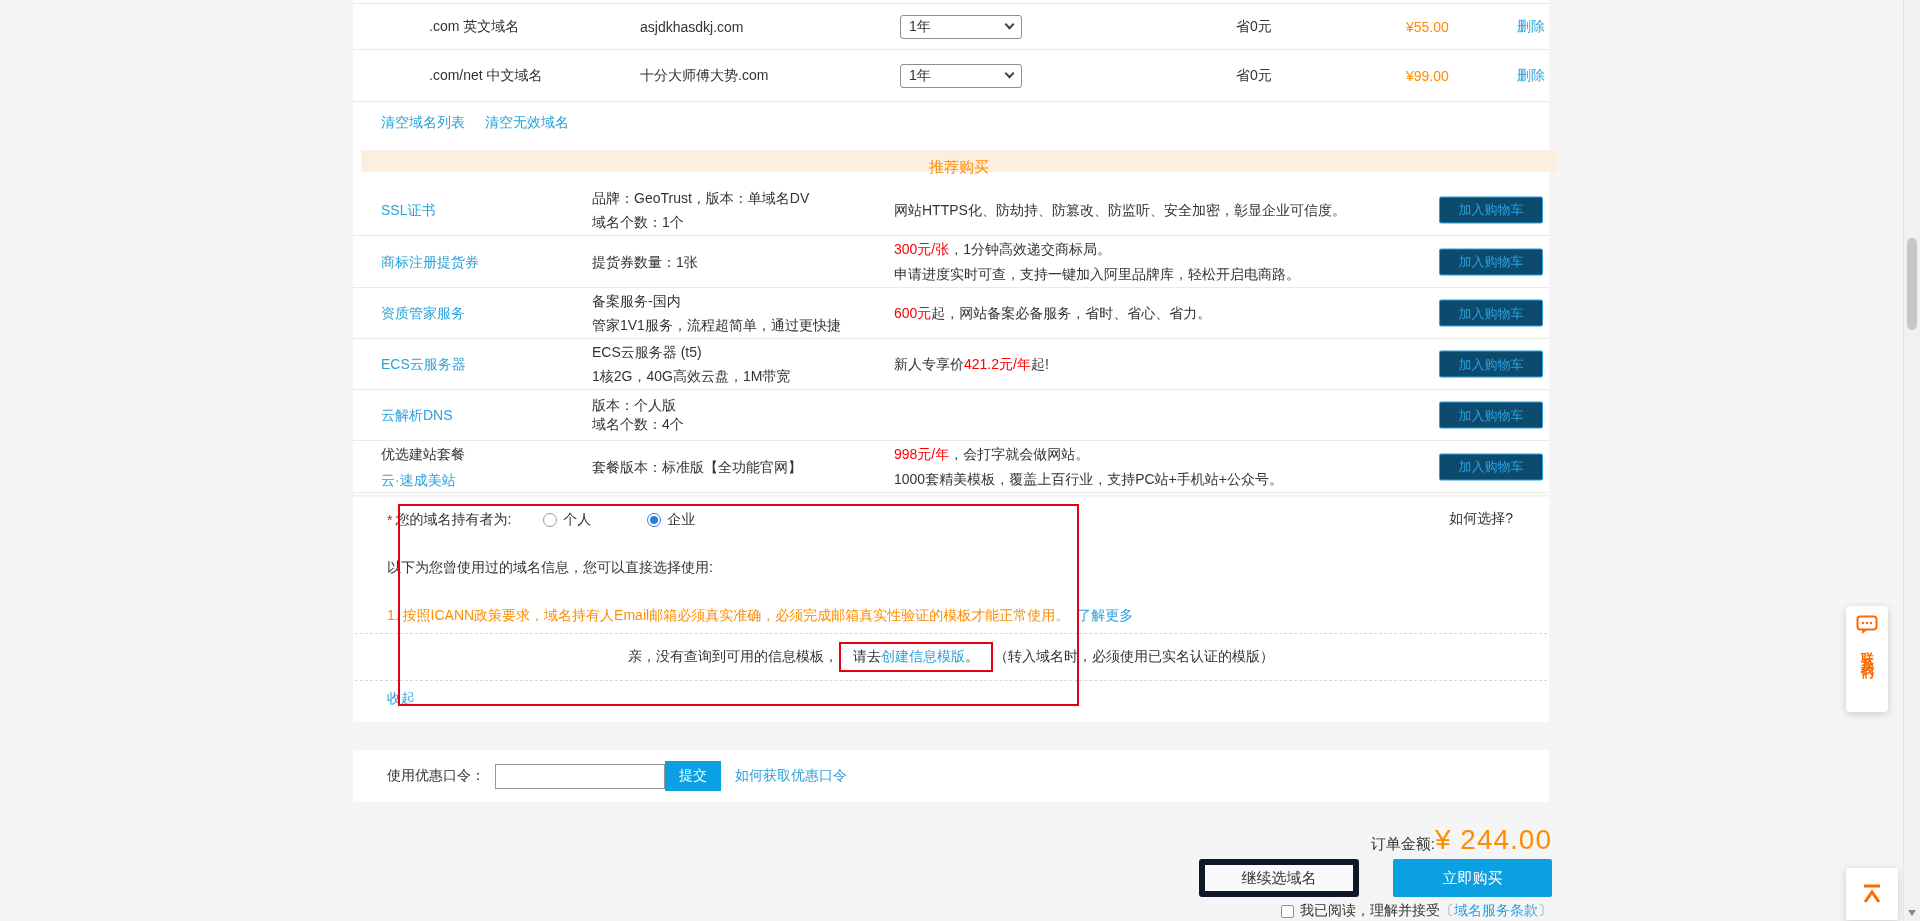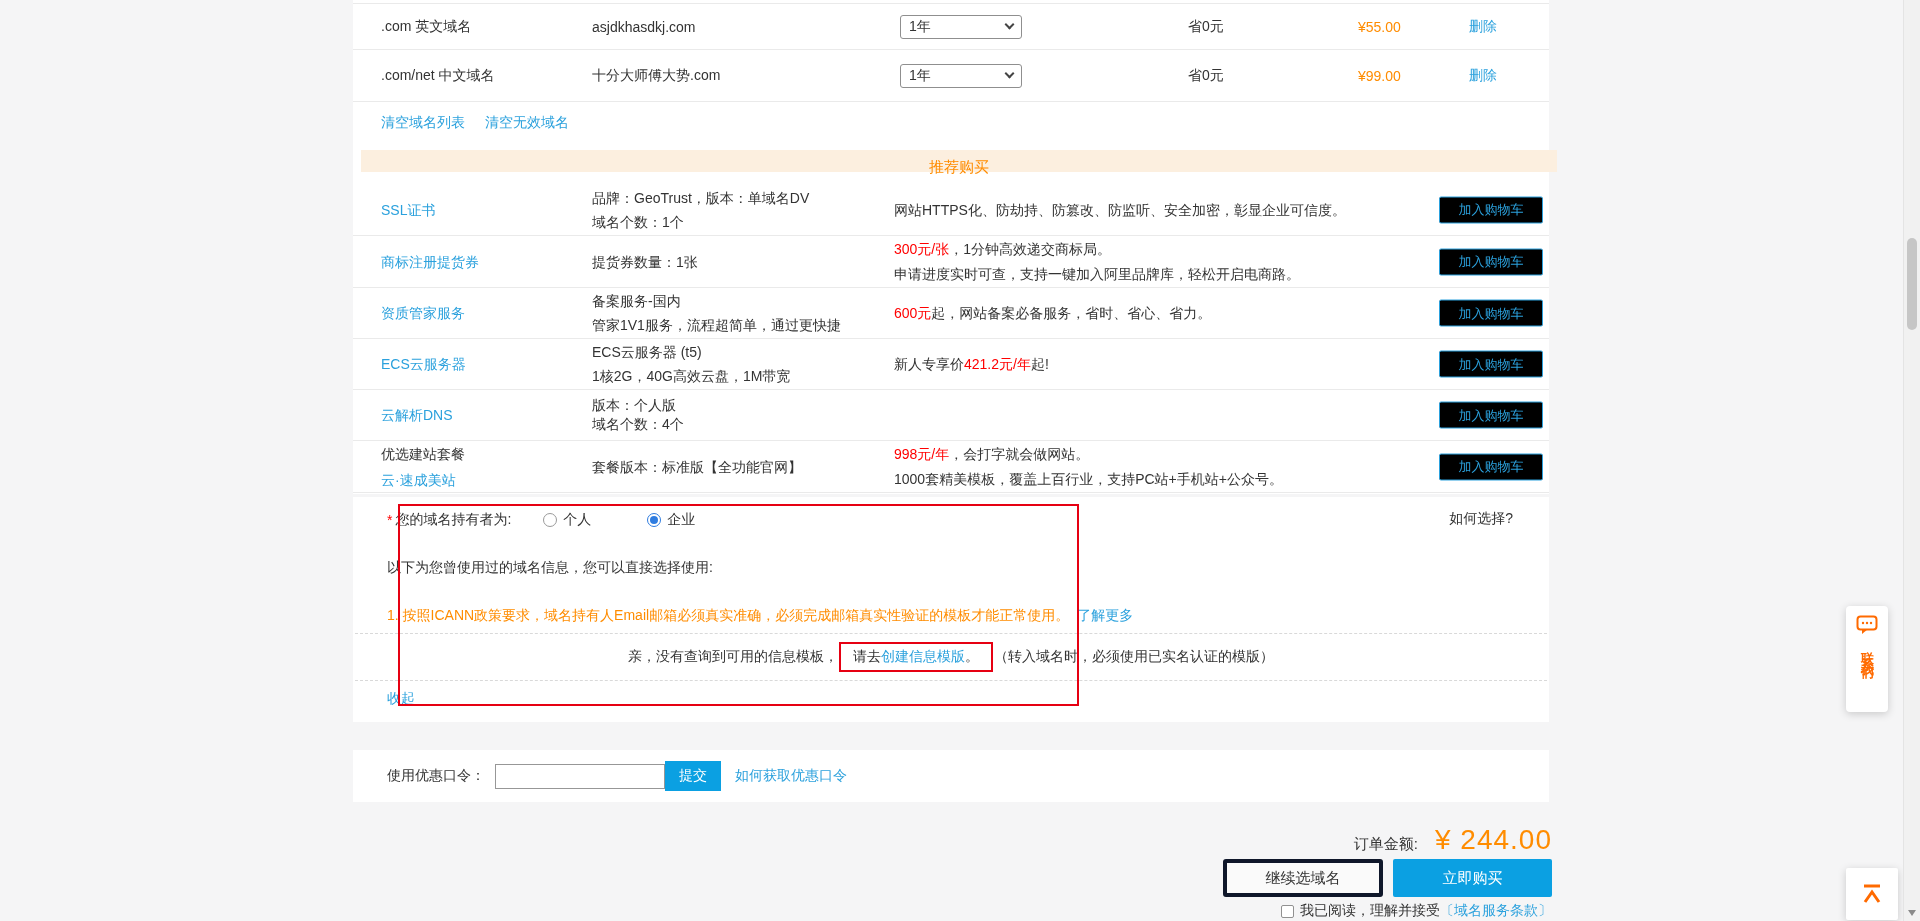".com 英文域名" .cell { margin-left: none -> 48px }
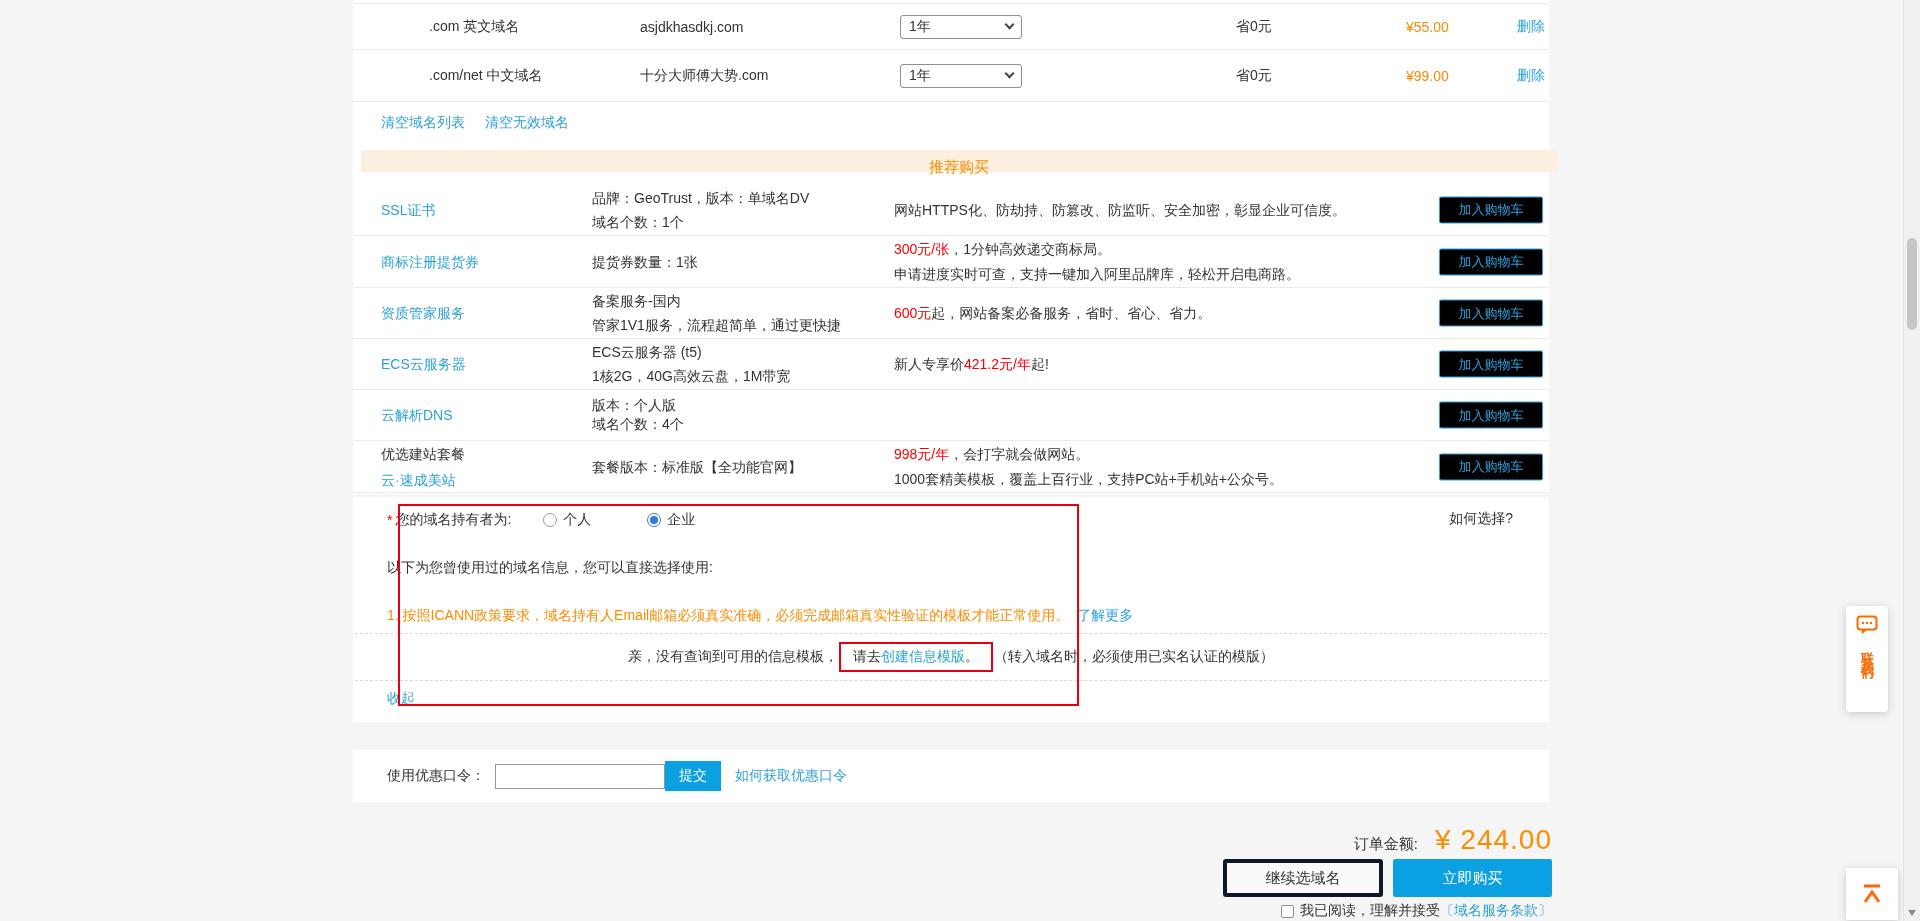"加入购物车" .p-btn { background: #000000 -> #0c4a6e }
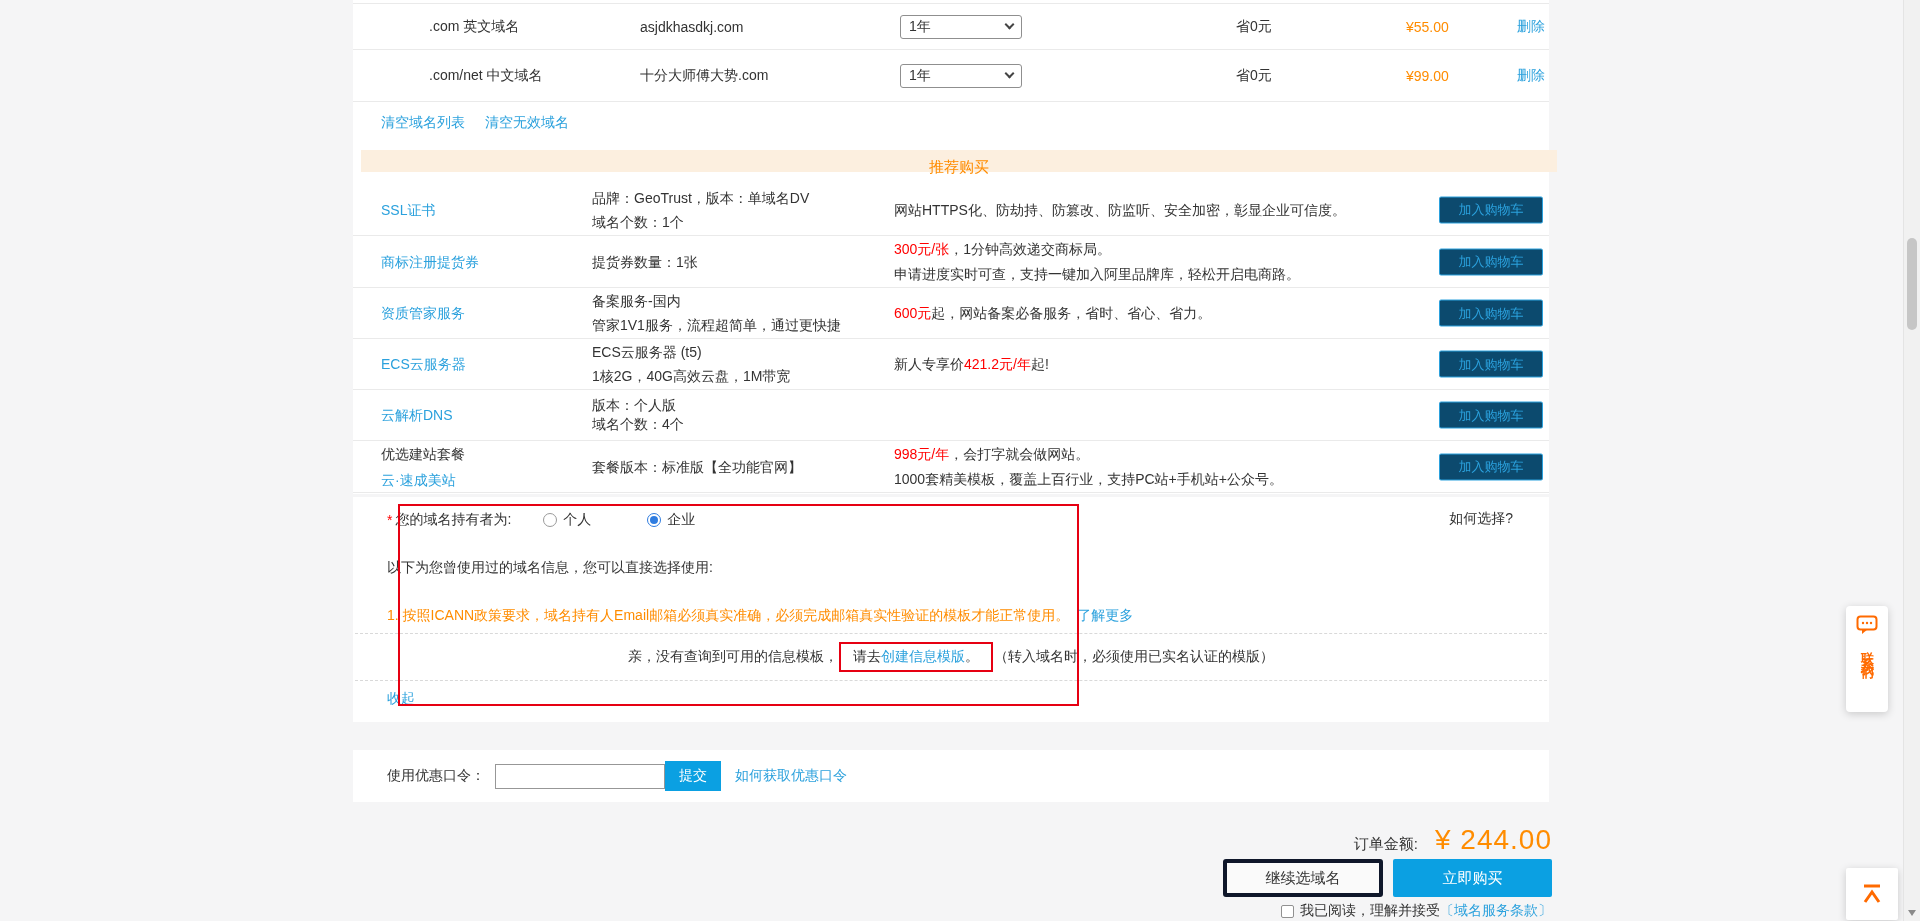"¥ 244.00" .total-value { margin-left: 17px -> 0 }
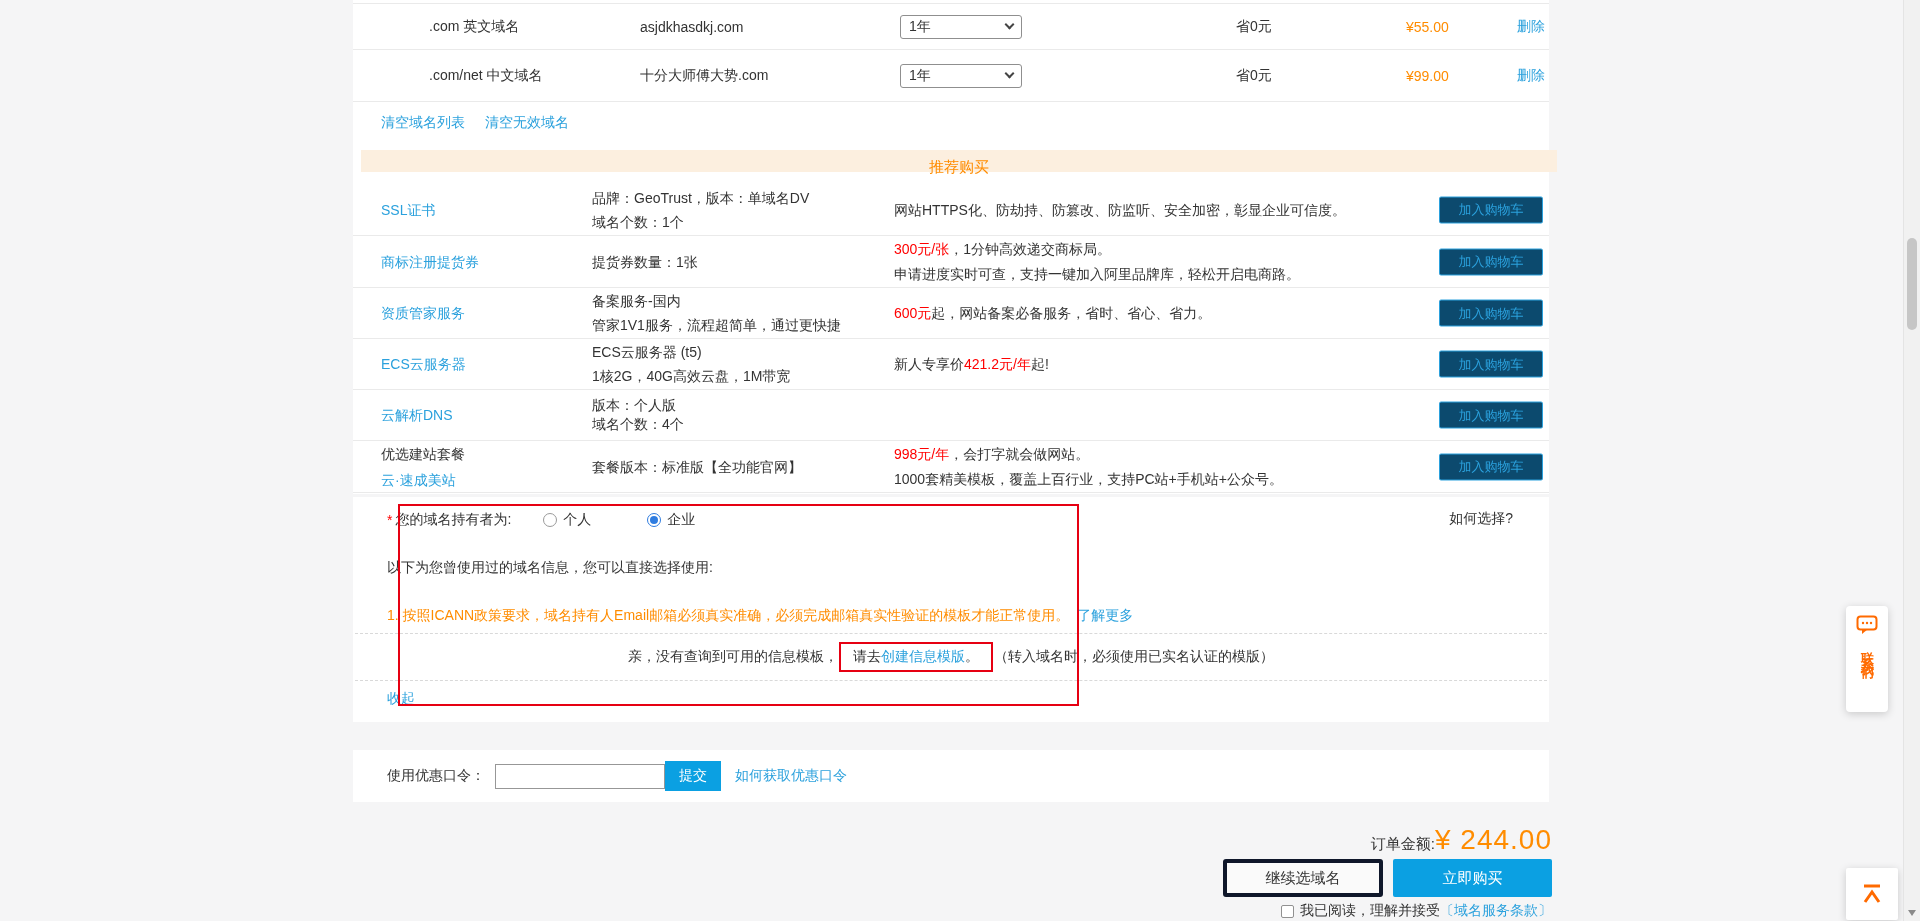"继续选域名" .continue-btn { border: 4px solid #0f172a -> 6px solid #0f172a; margin-left: 24px -> none }
